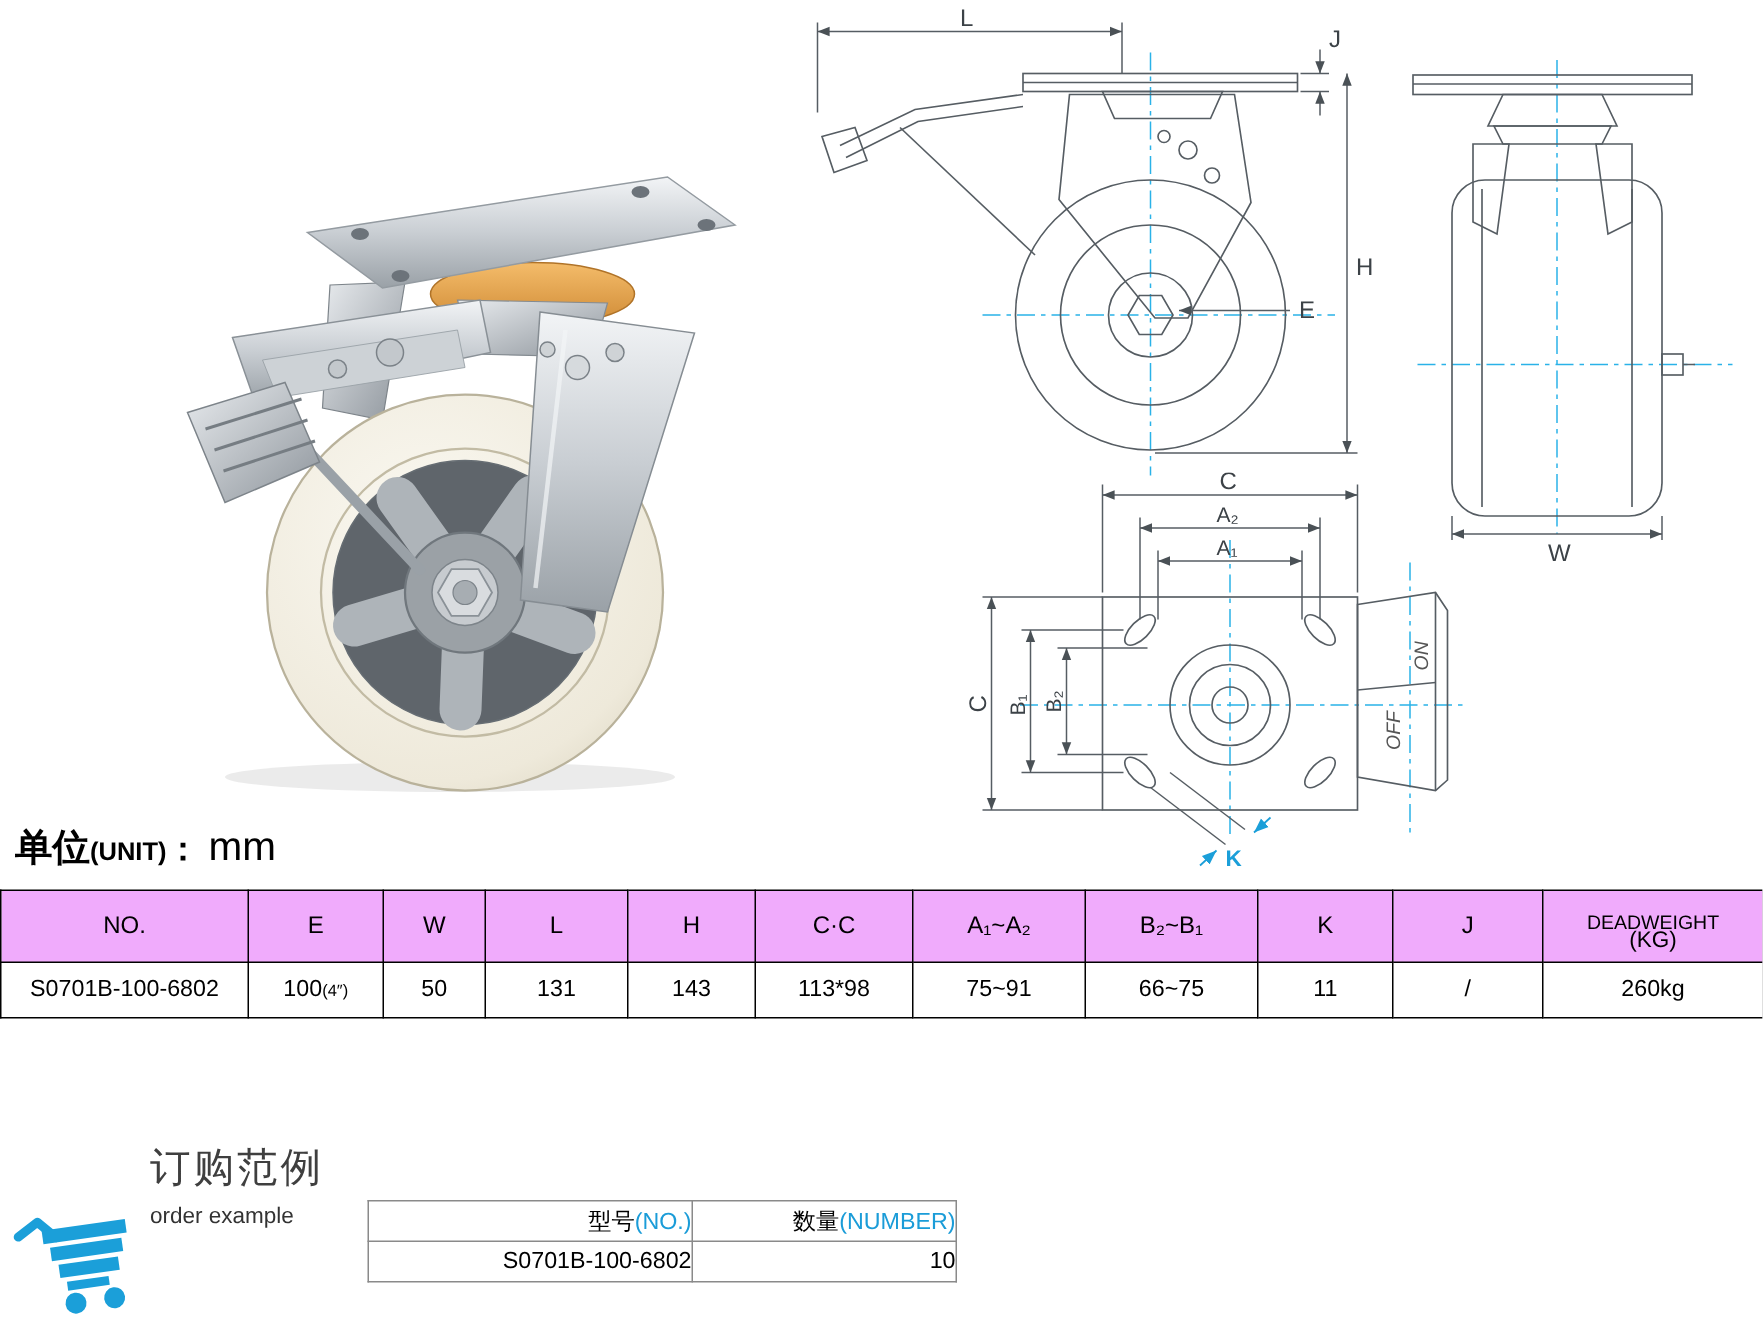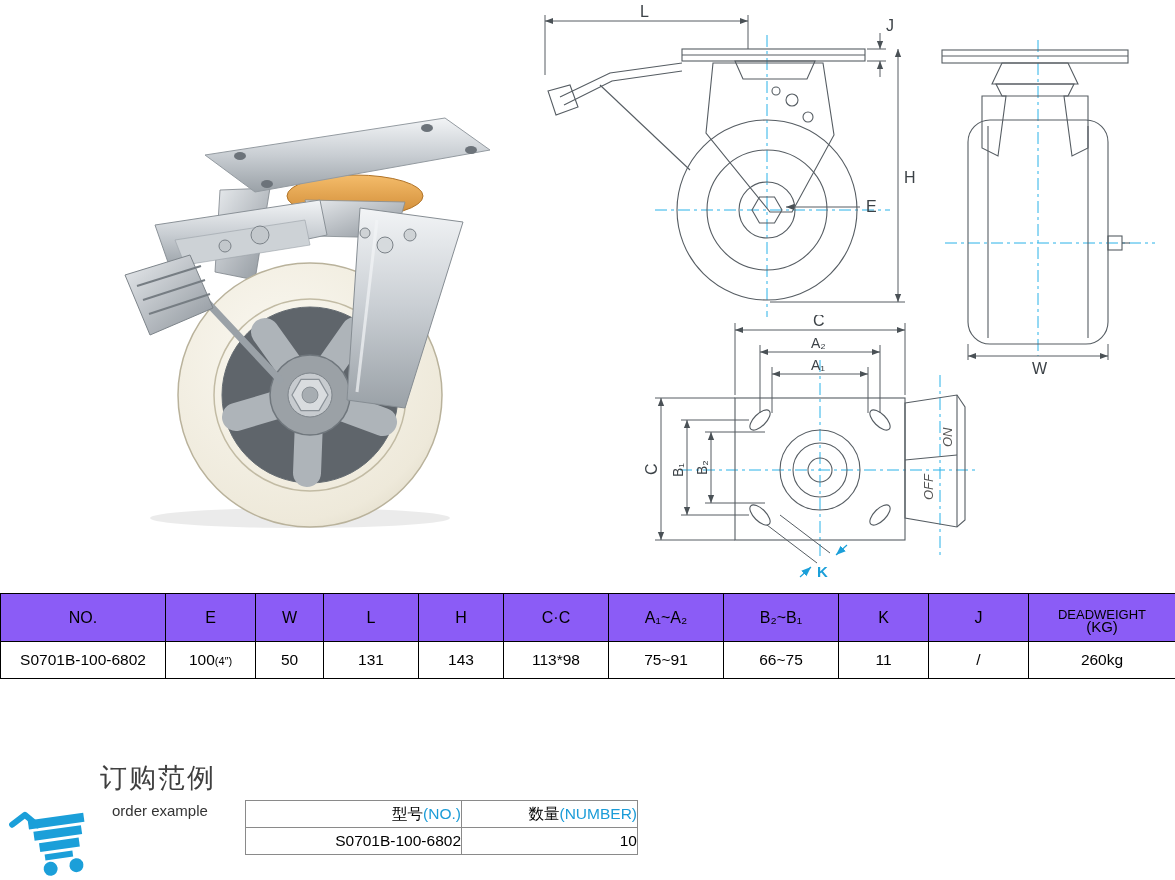"单位" div.unit-line { html: none -> <div> <span>单位</span> <span>(UNIT)</span> <span>：</span> <span>mm</span> </div> }
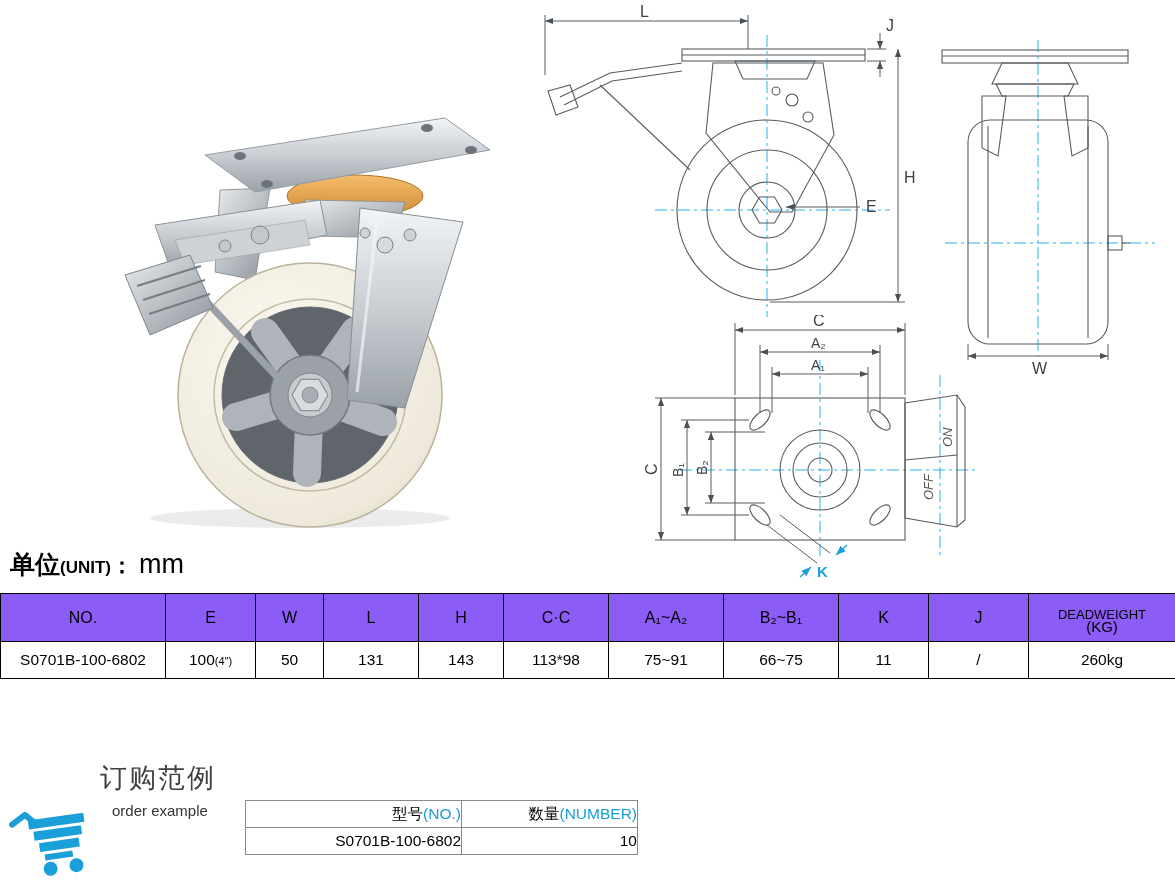"NO." table.spec thead th { background: #8b5cf6 -> #f0abfc }
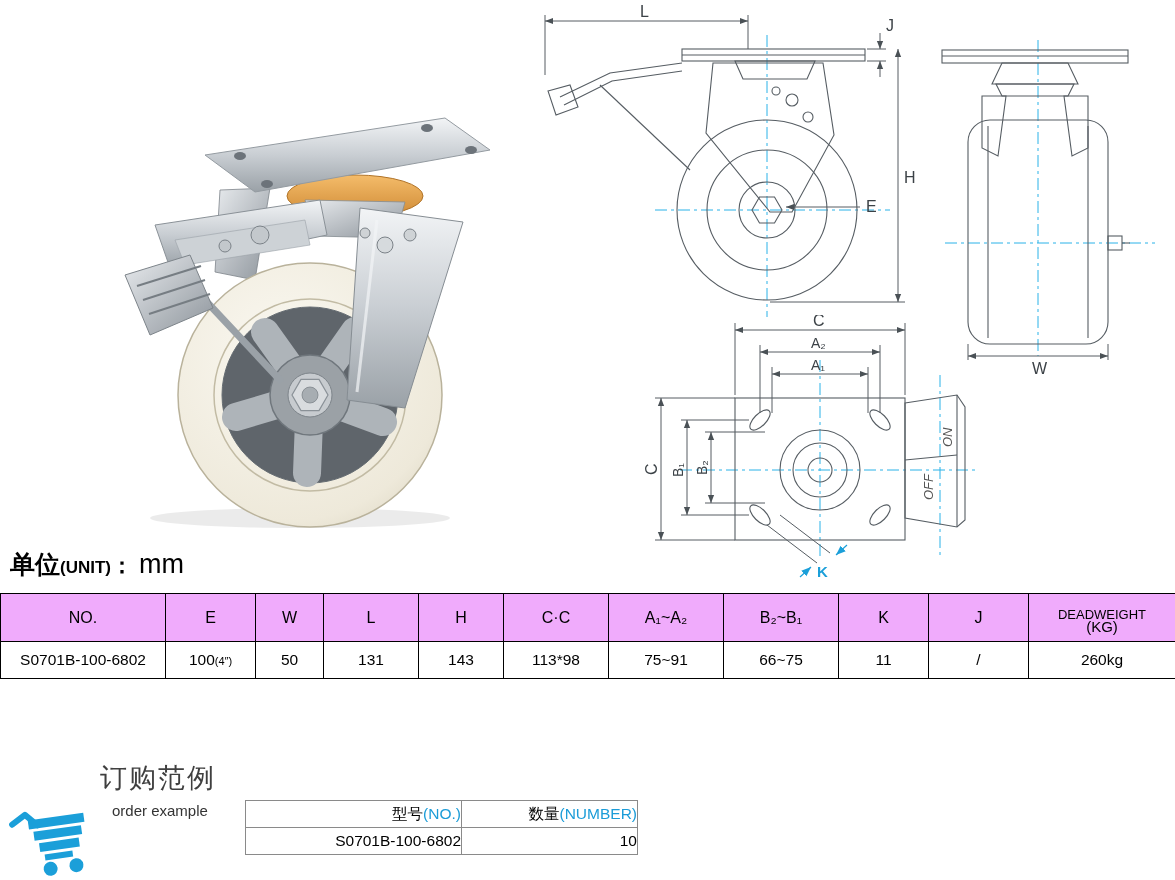"order example" .order-title-en { margin-left: 12px -> none }
